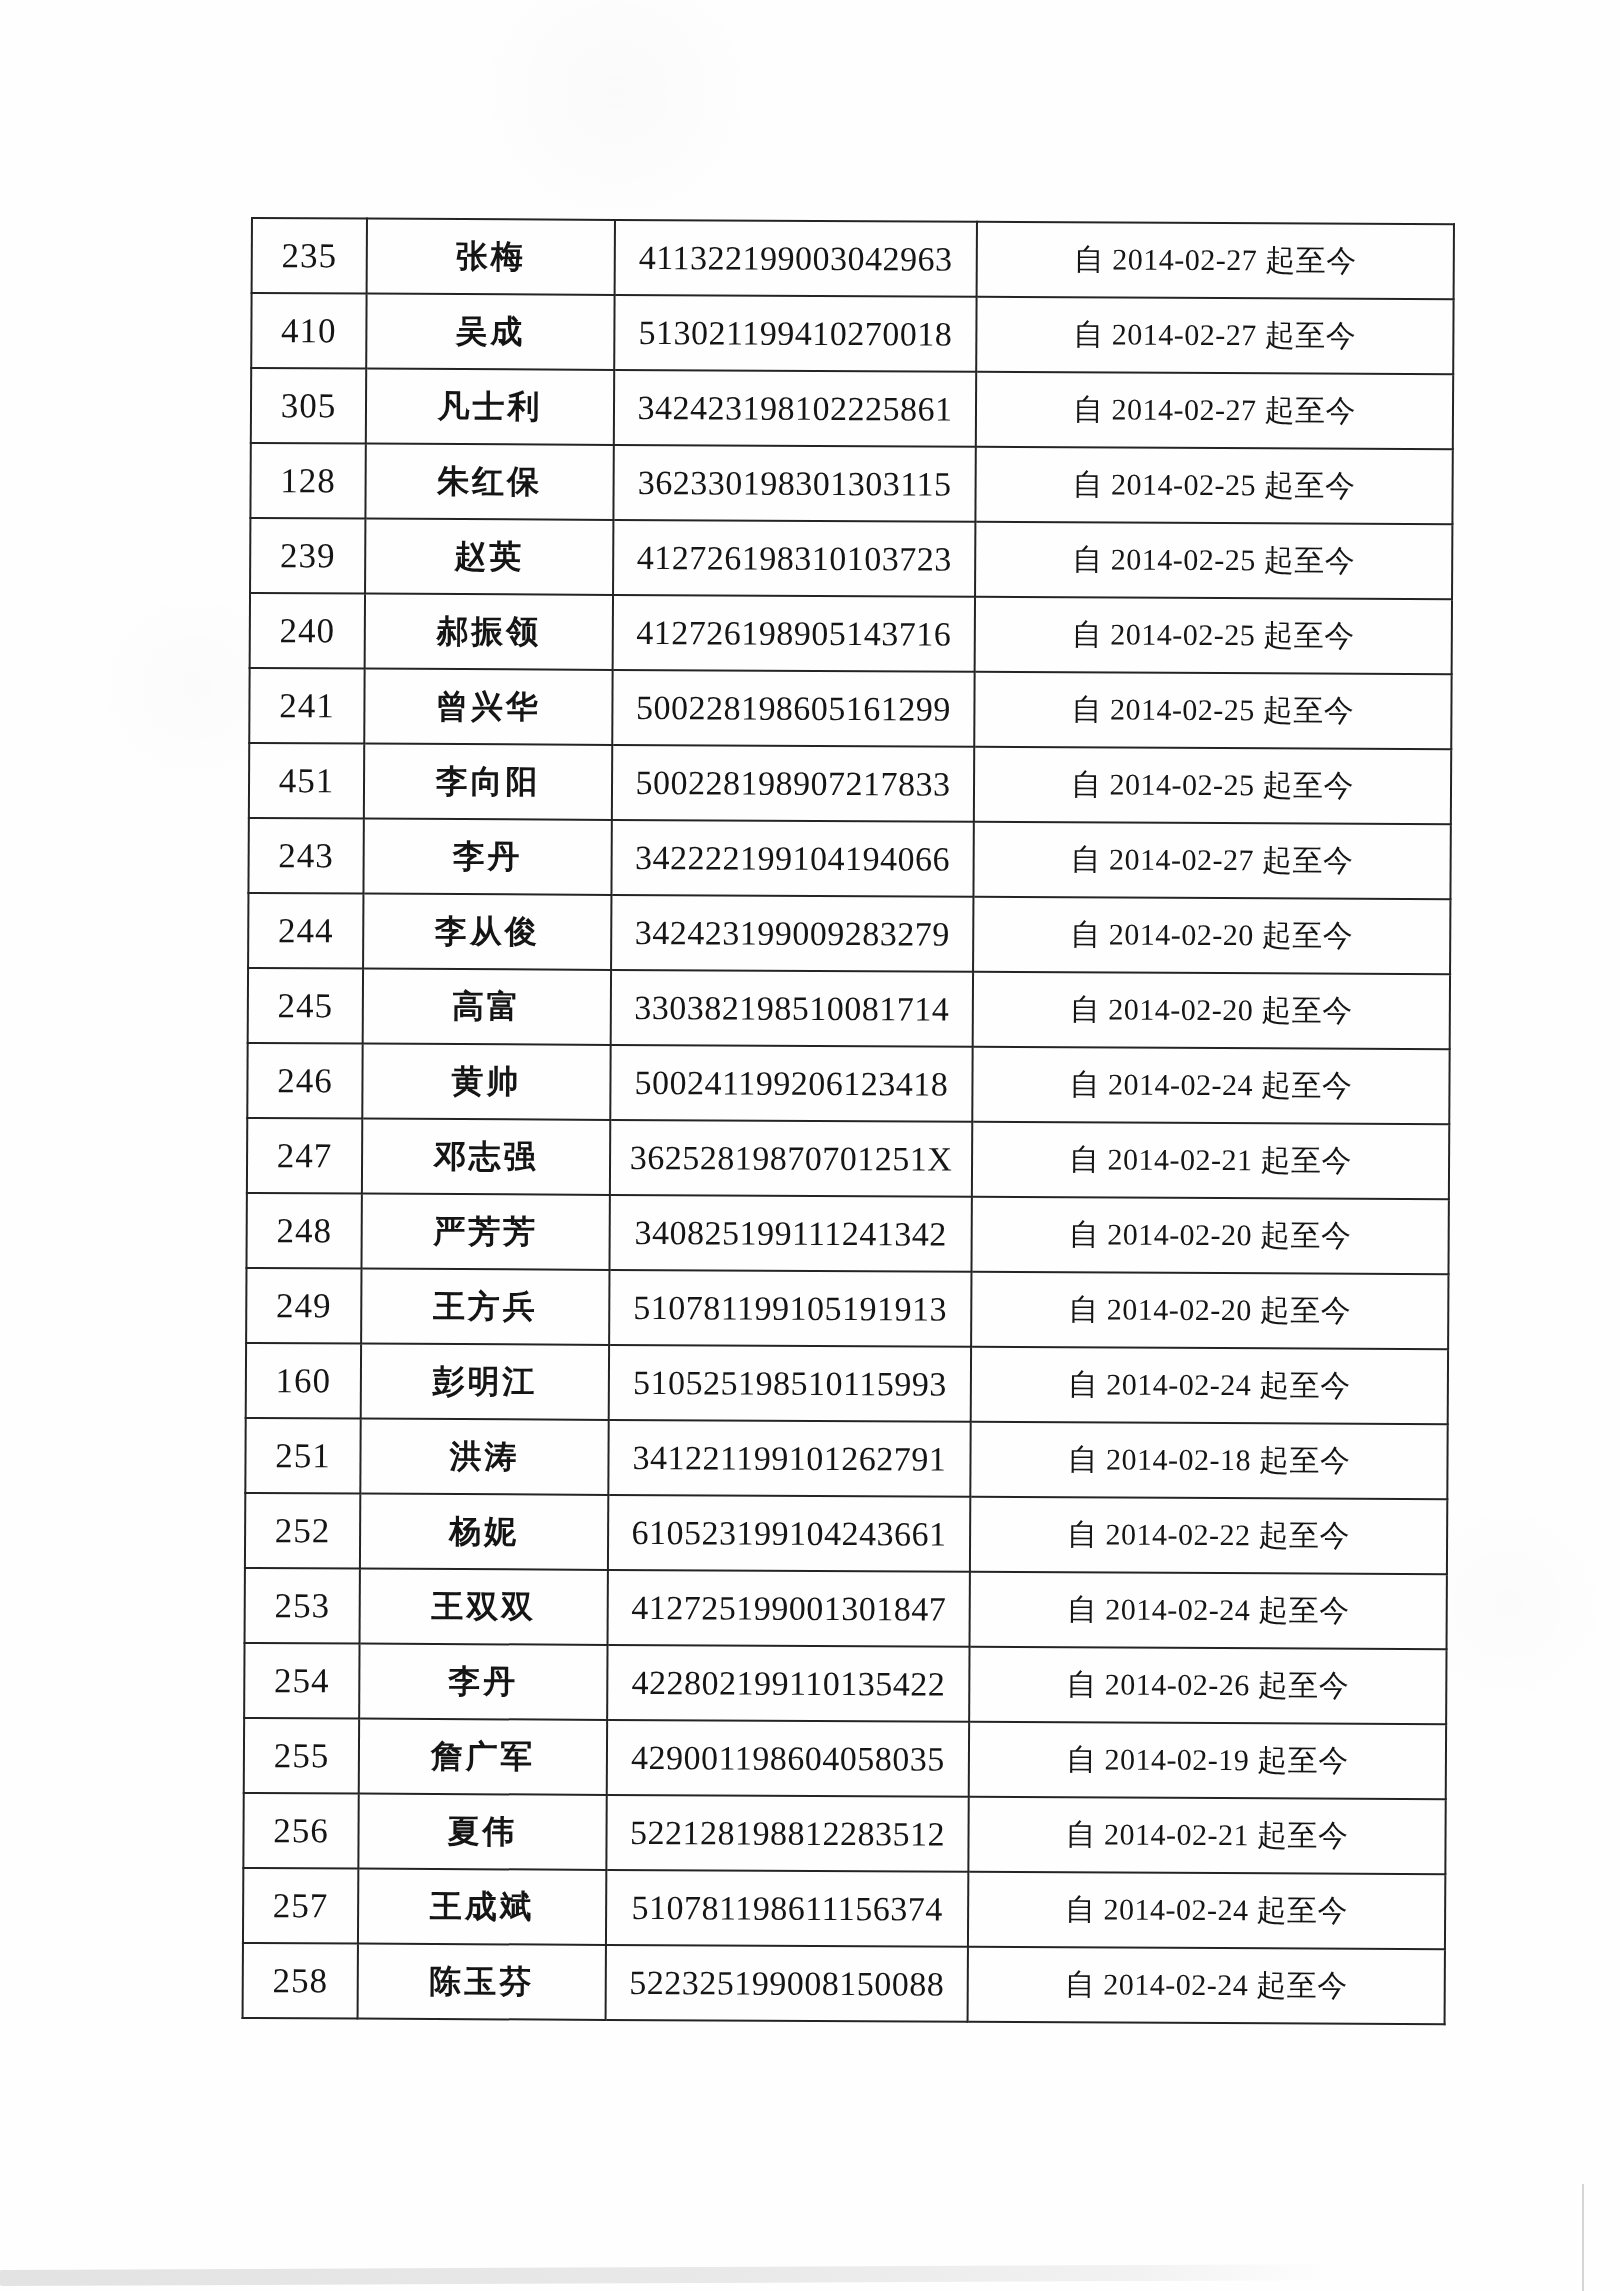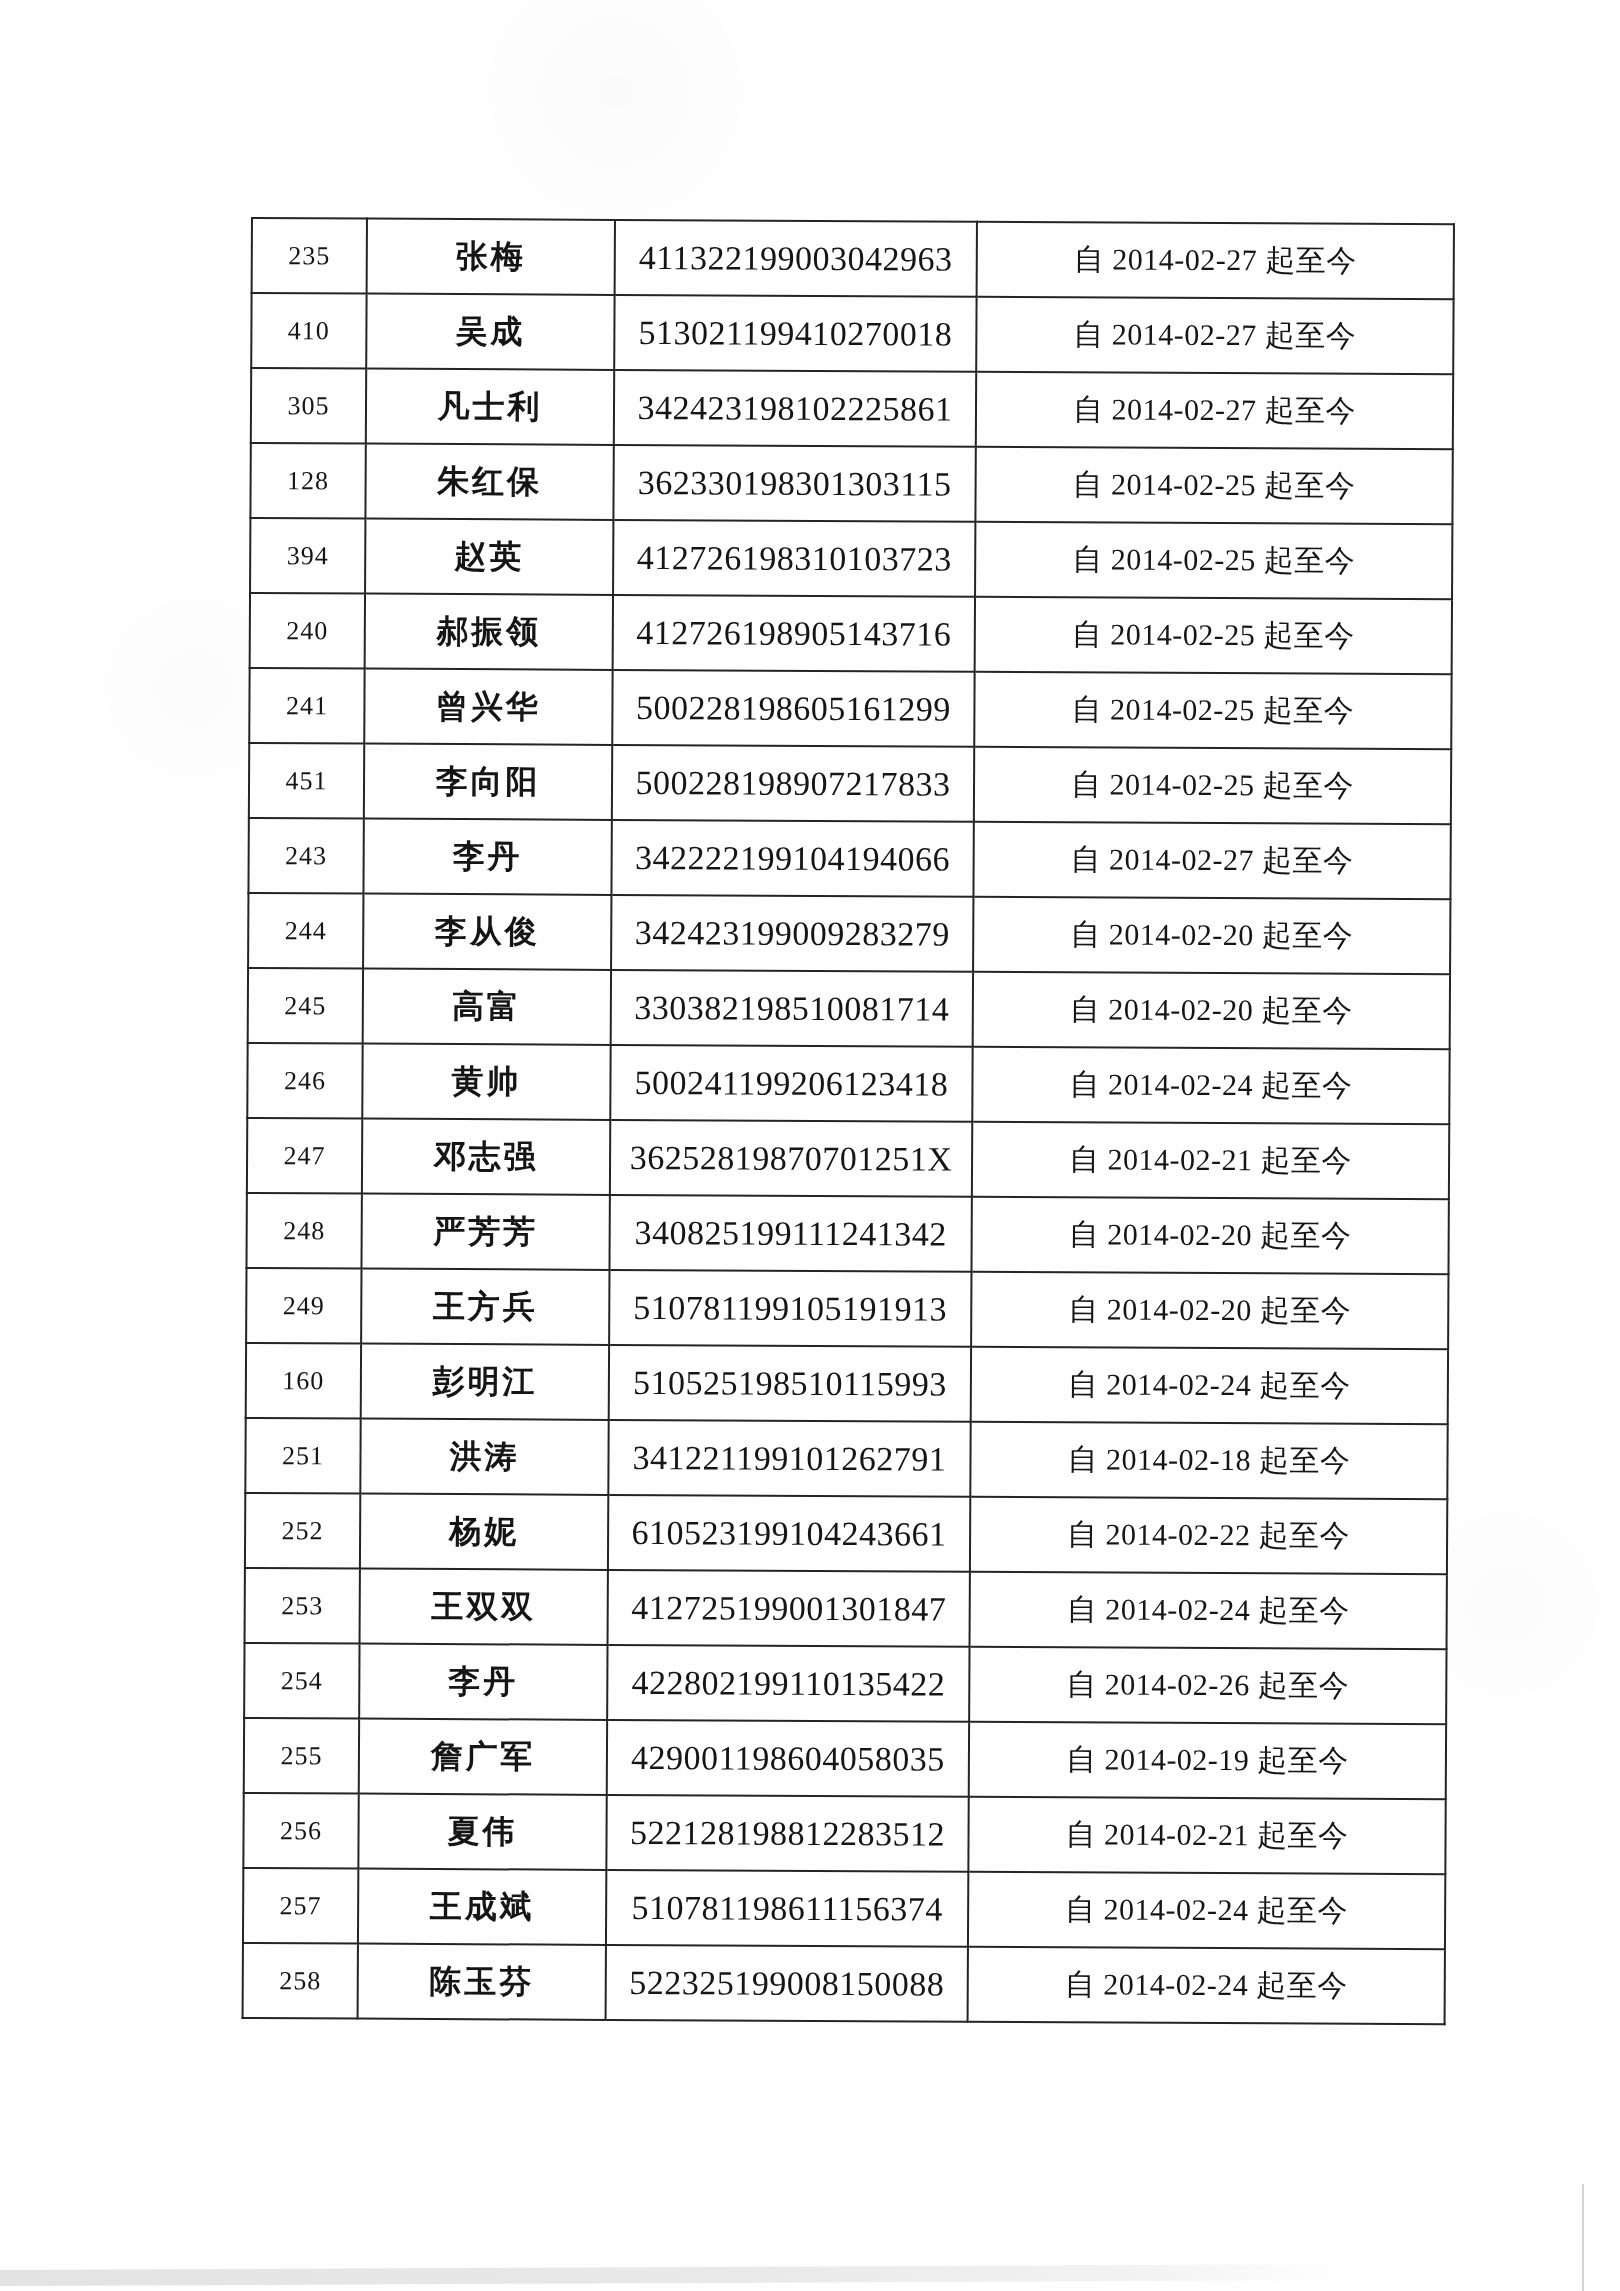"235" td.cell-no { font-size: 26px -> 35px }
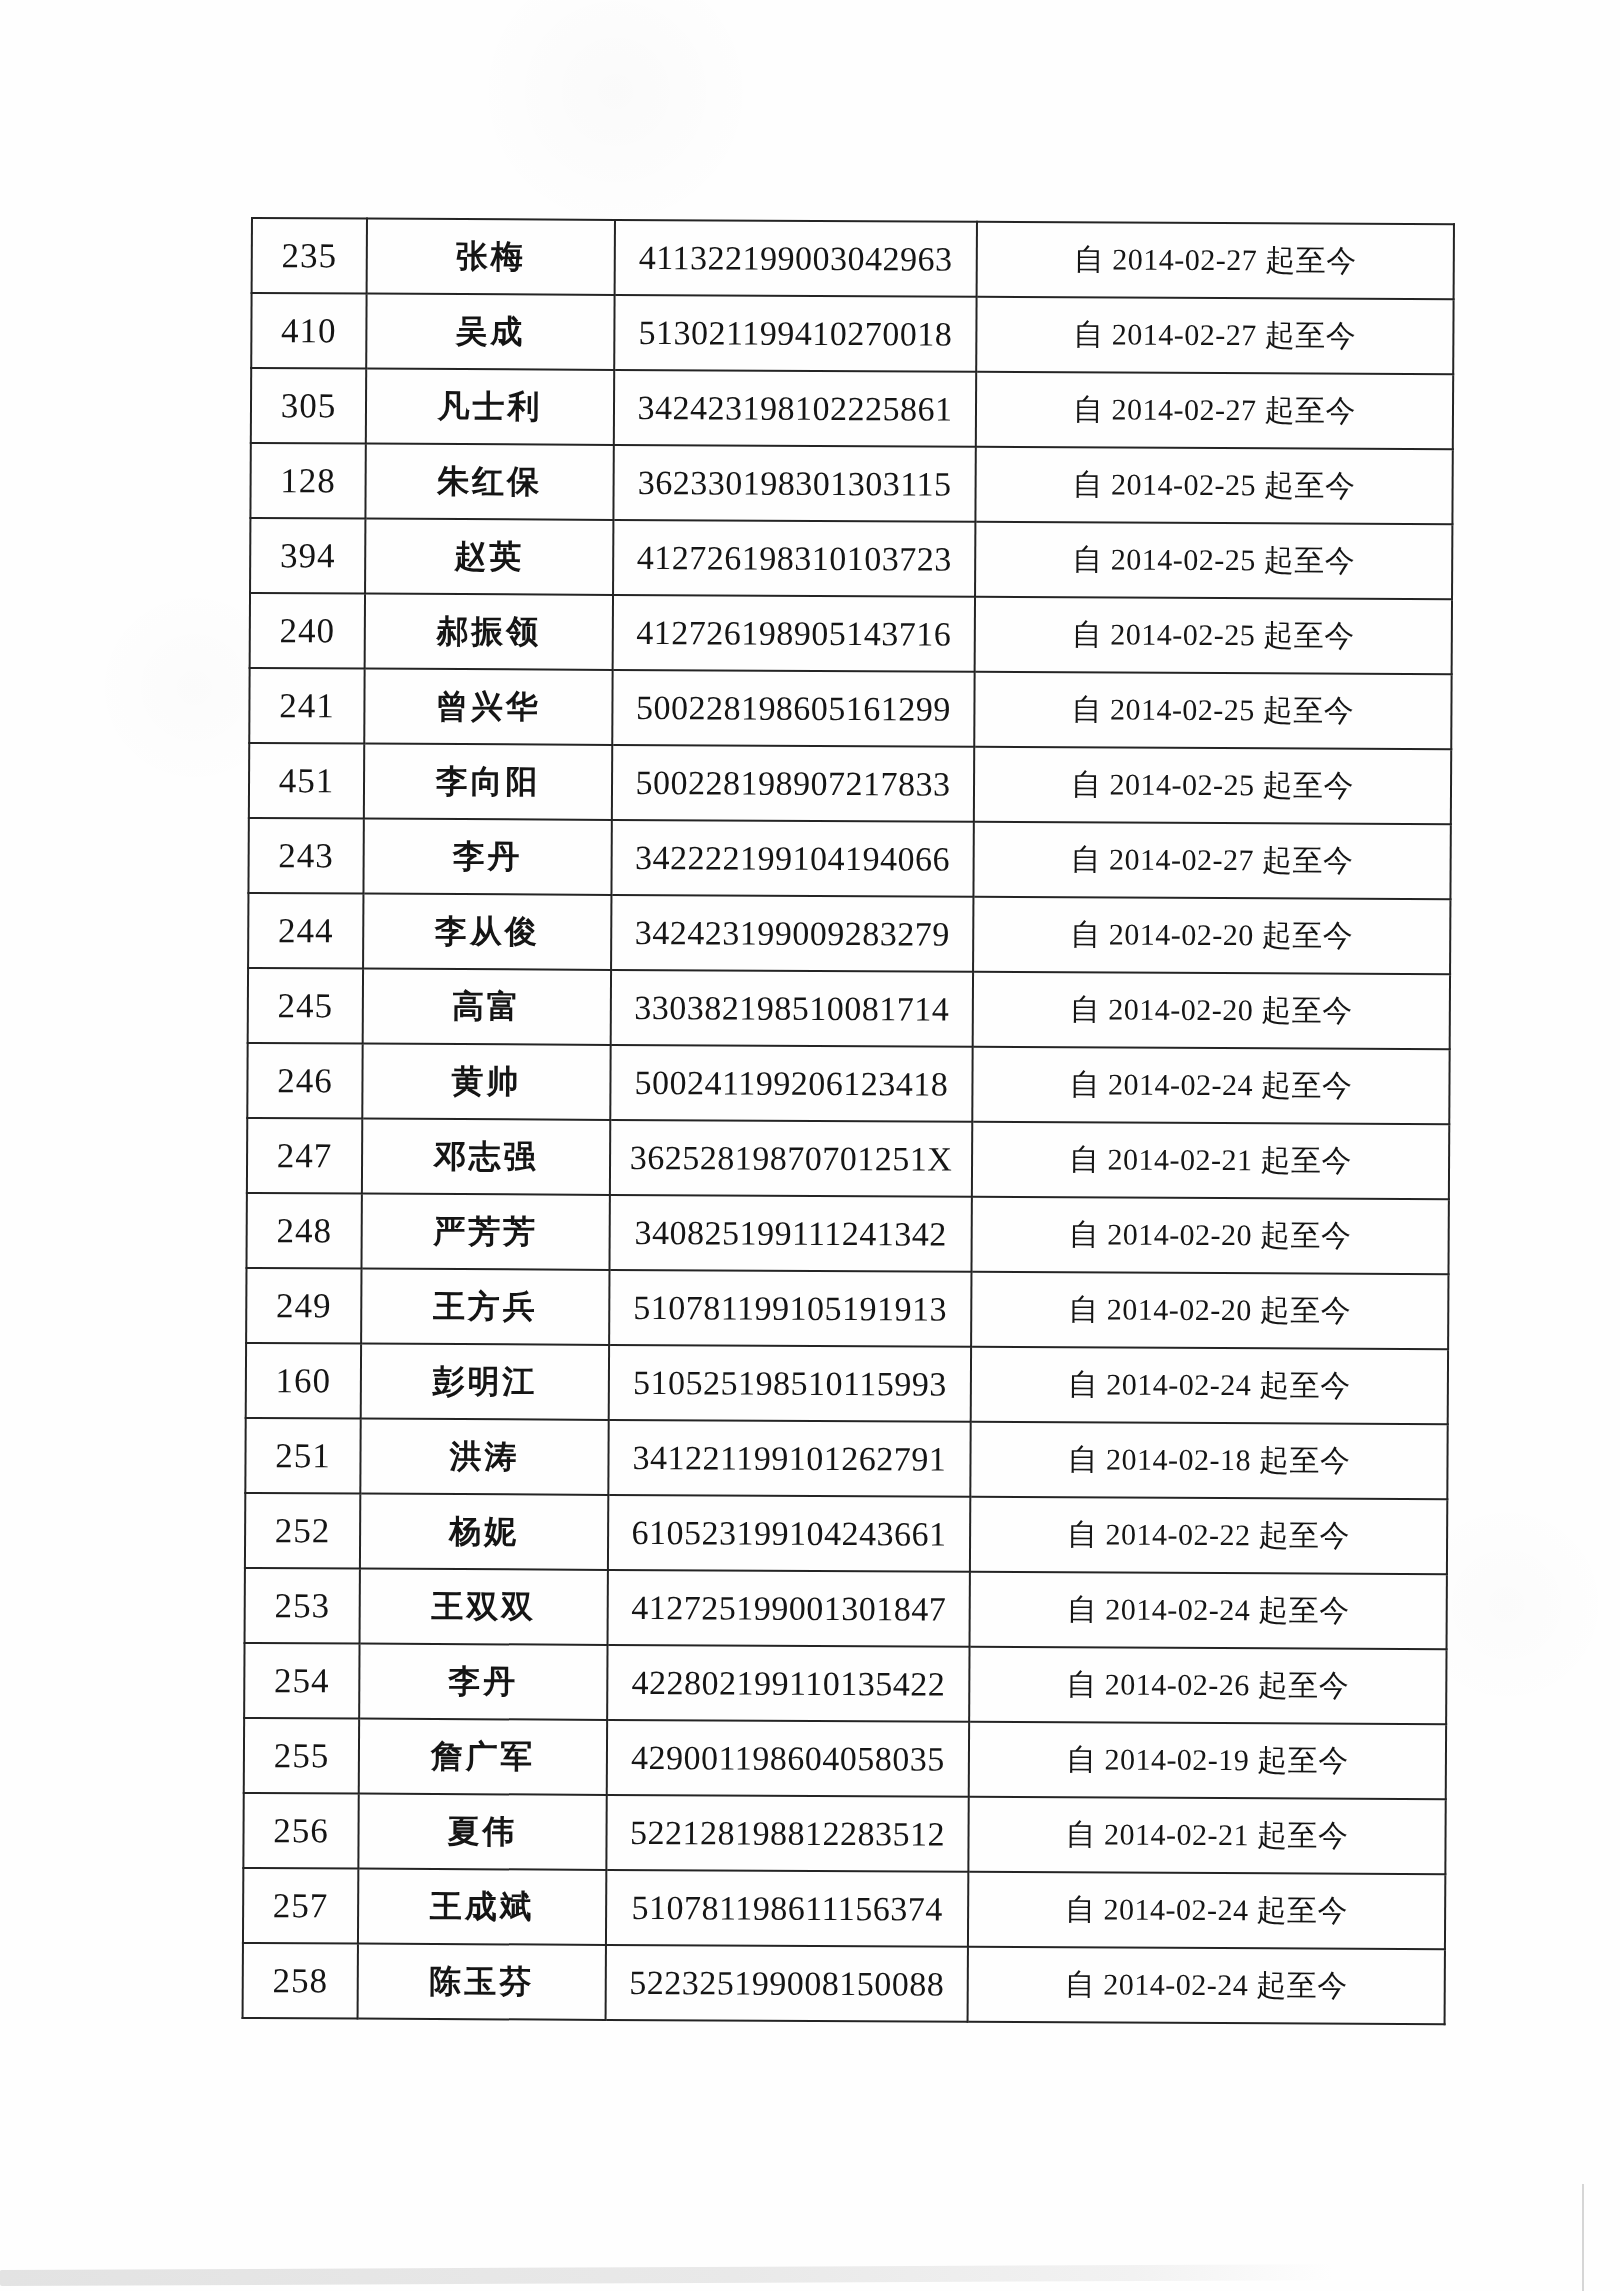"394" td.cell-no { text: 394 -> 239 }
